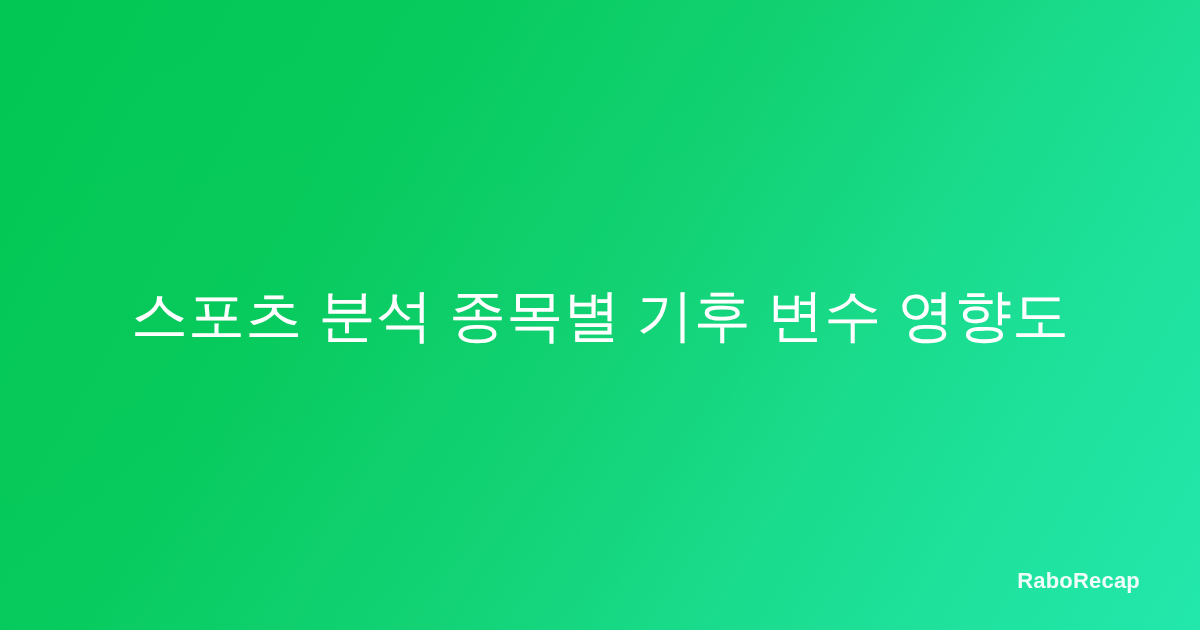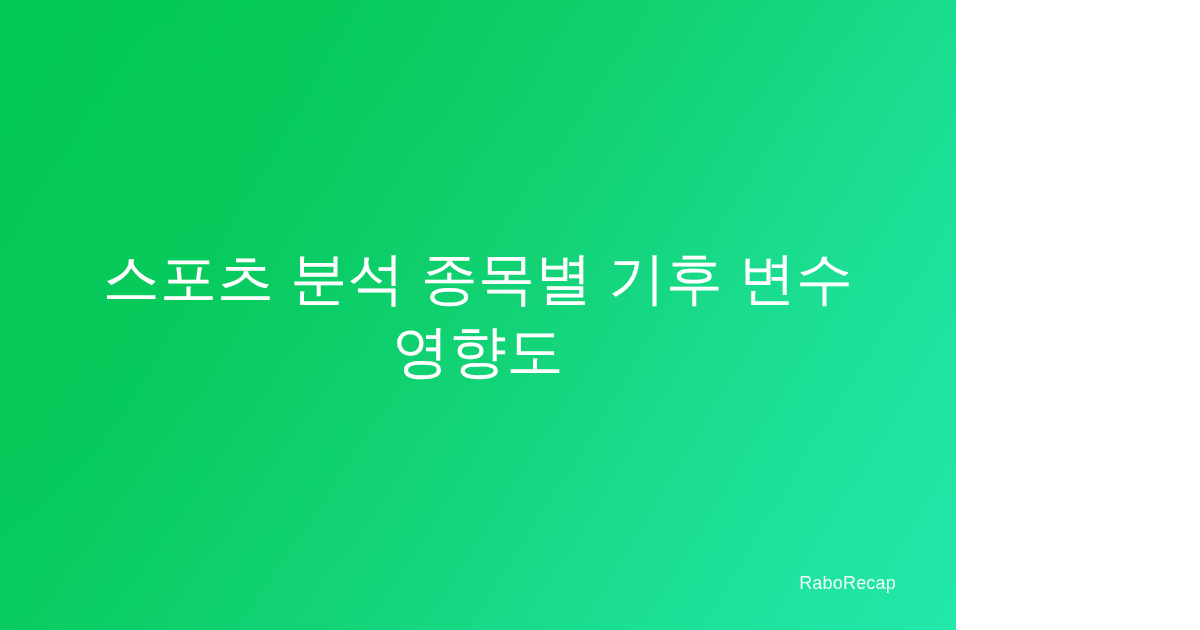"스포츠 분석 종목별 기후 변수" .card { width: 956px -> 1200px }
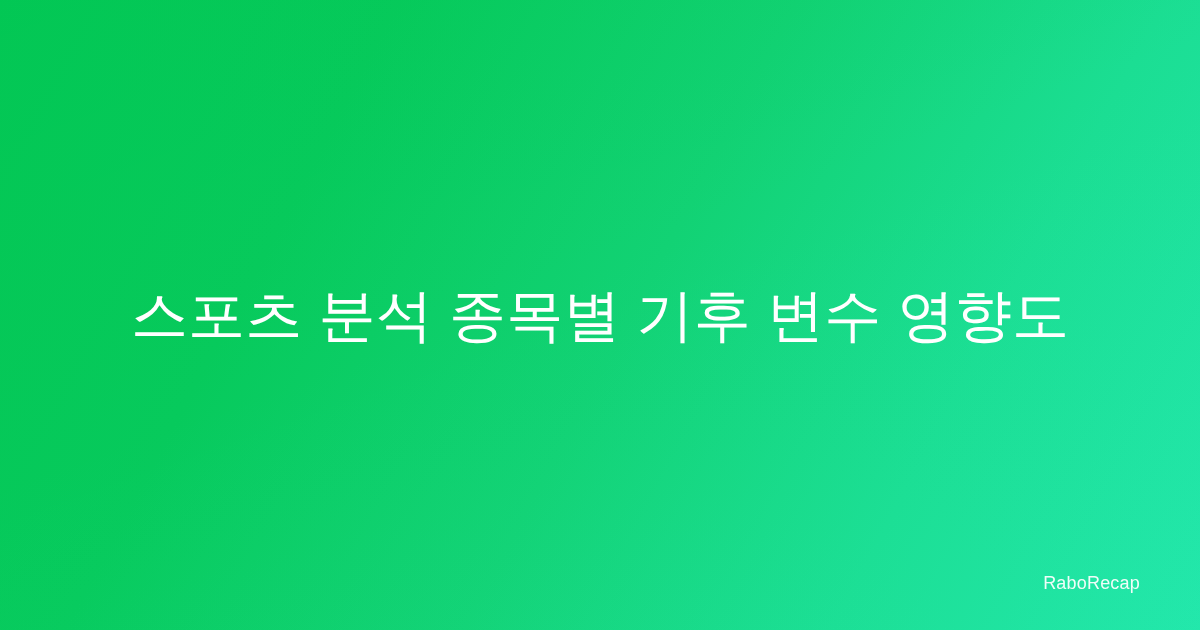"RaboRecap" .brand { font-size: 18px -> 22px; font-weight: 400 -> 700 }
